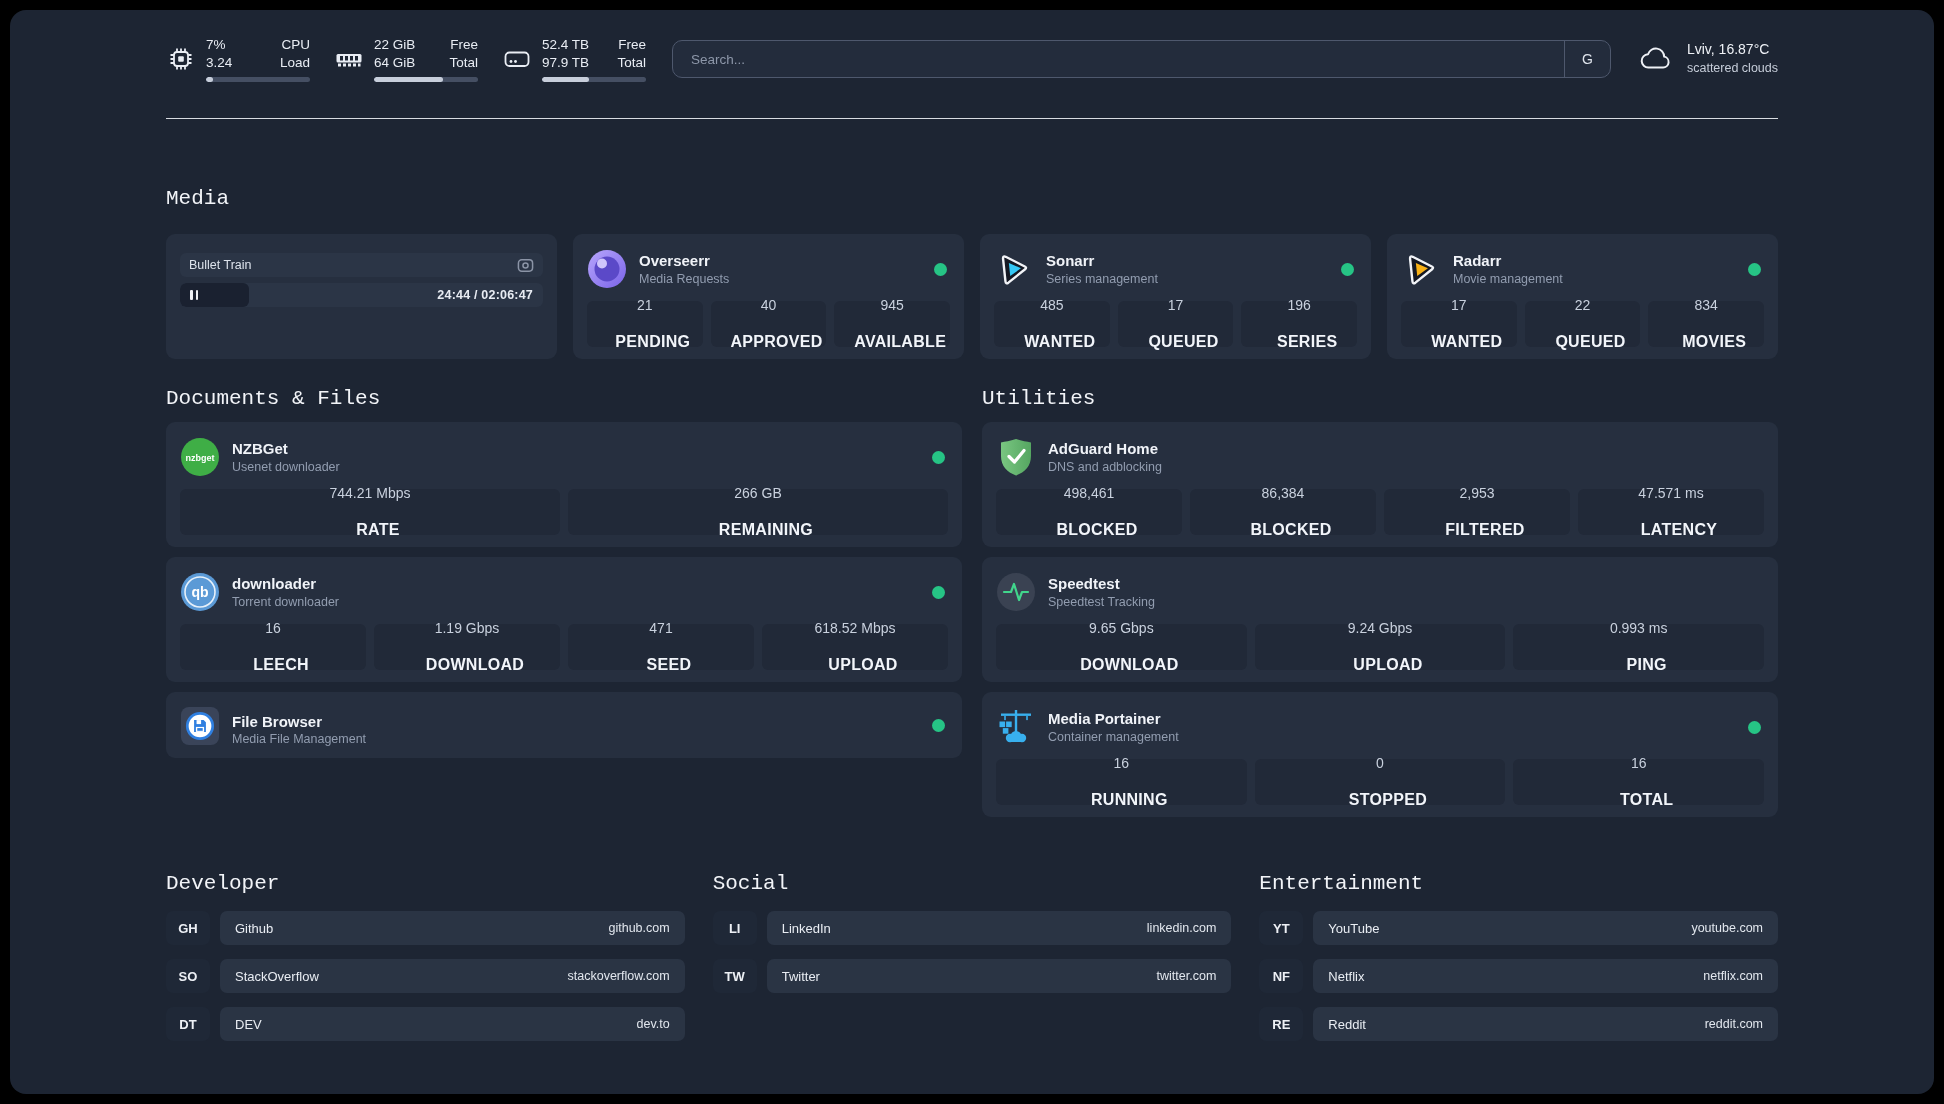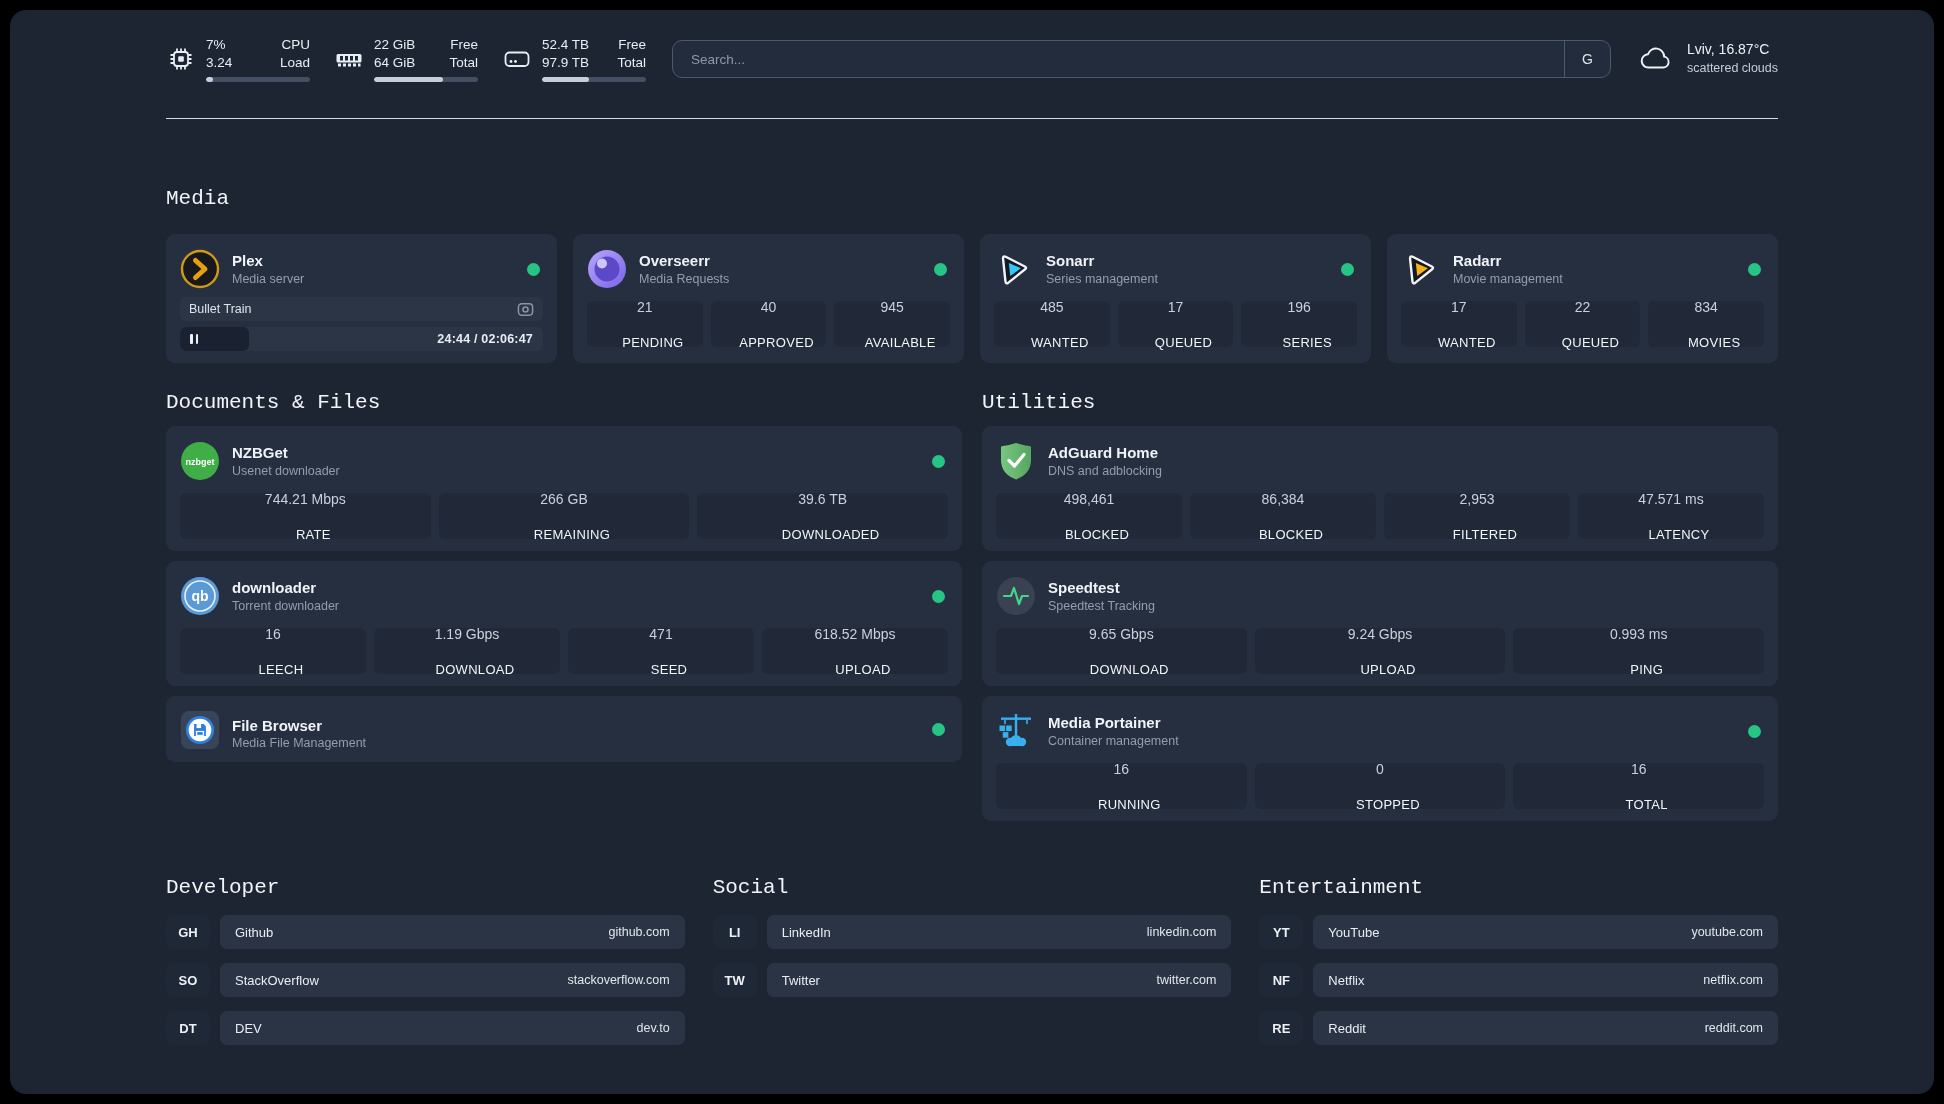"Plex" div.app-head { html: <div> <svg> <circle></circle> <path></path> </svg> <div> <span>Plex</span> <span>Media server</span> </div> <div></div> </div> -> none }
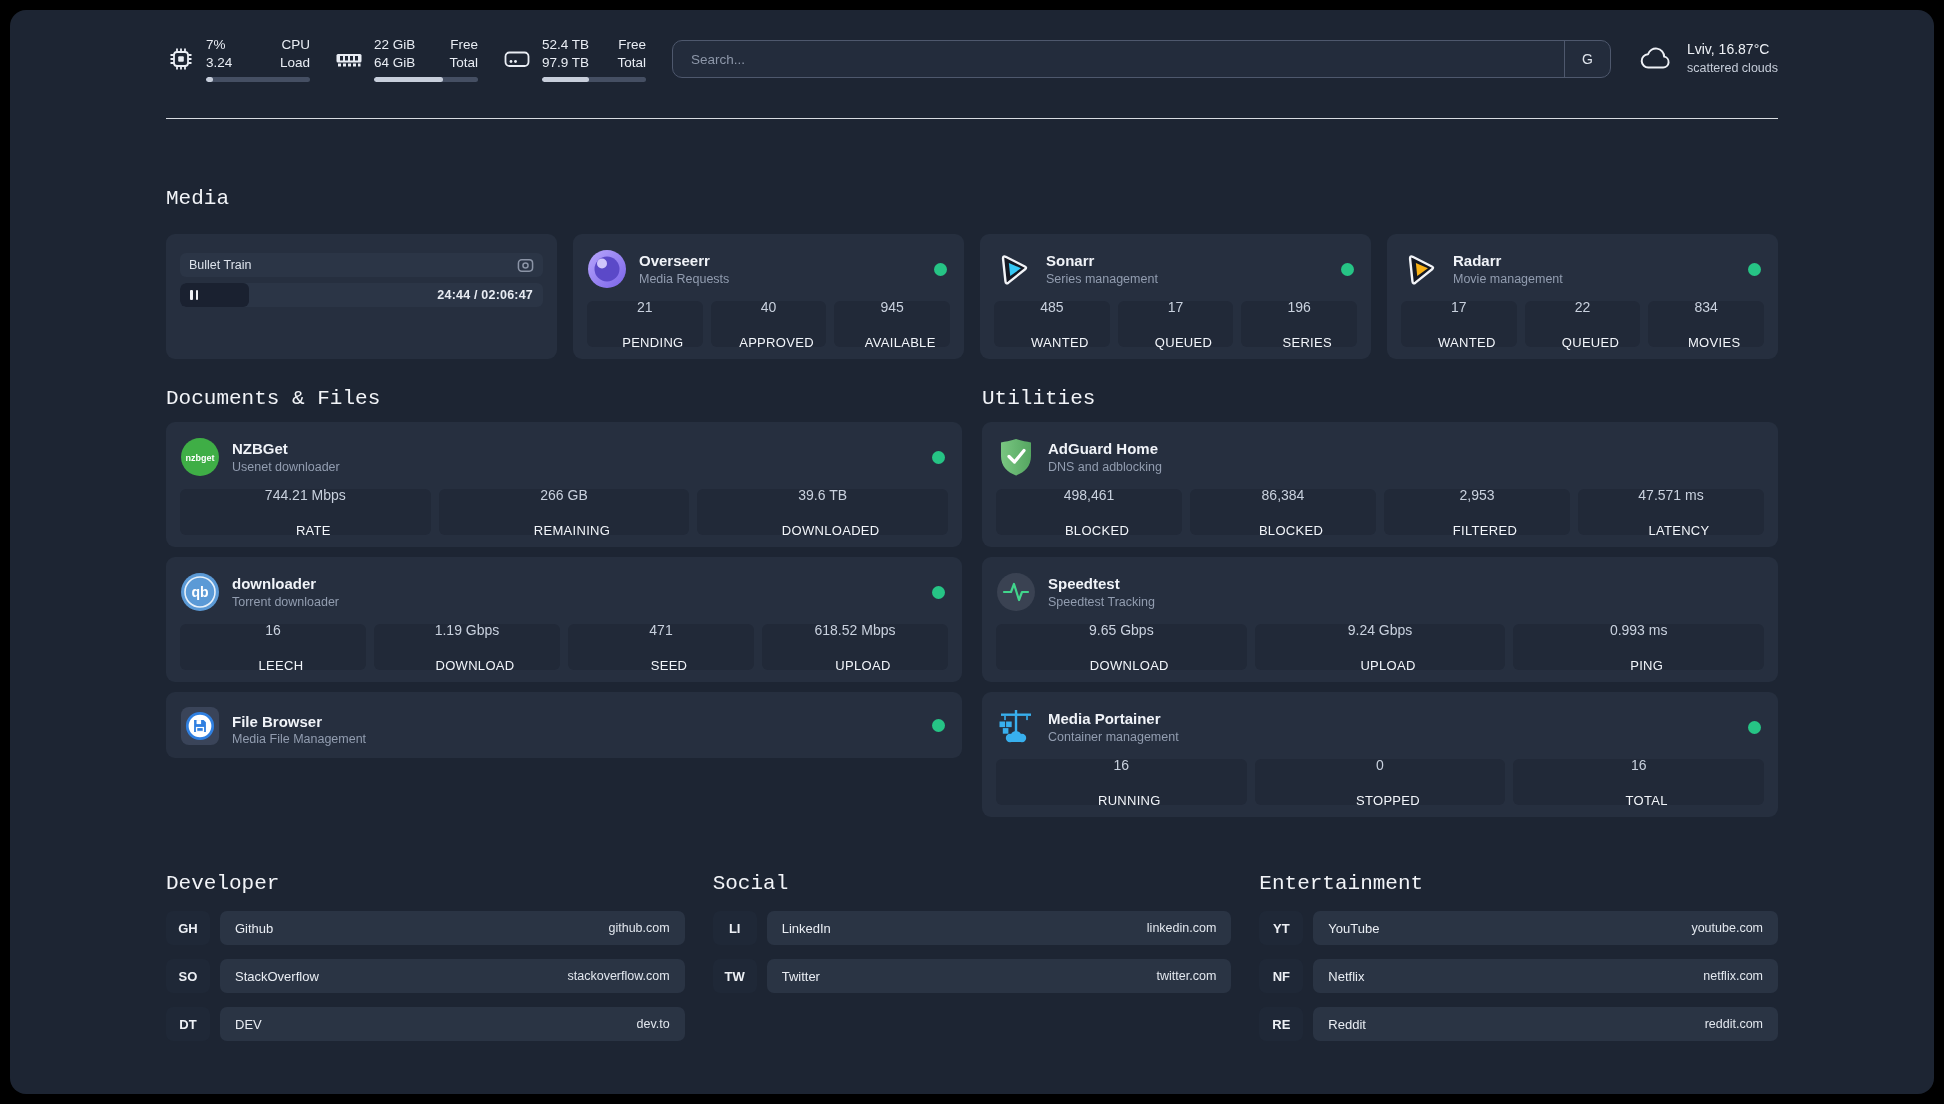"PENDING" .tile-lab { font-size: 13px -> 16px; font-weight: 400 -> 700 }
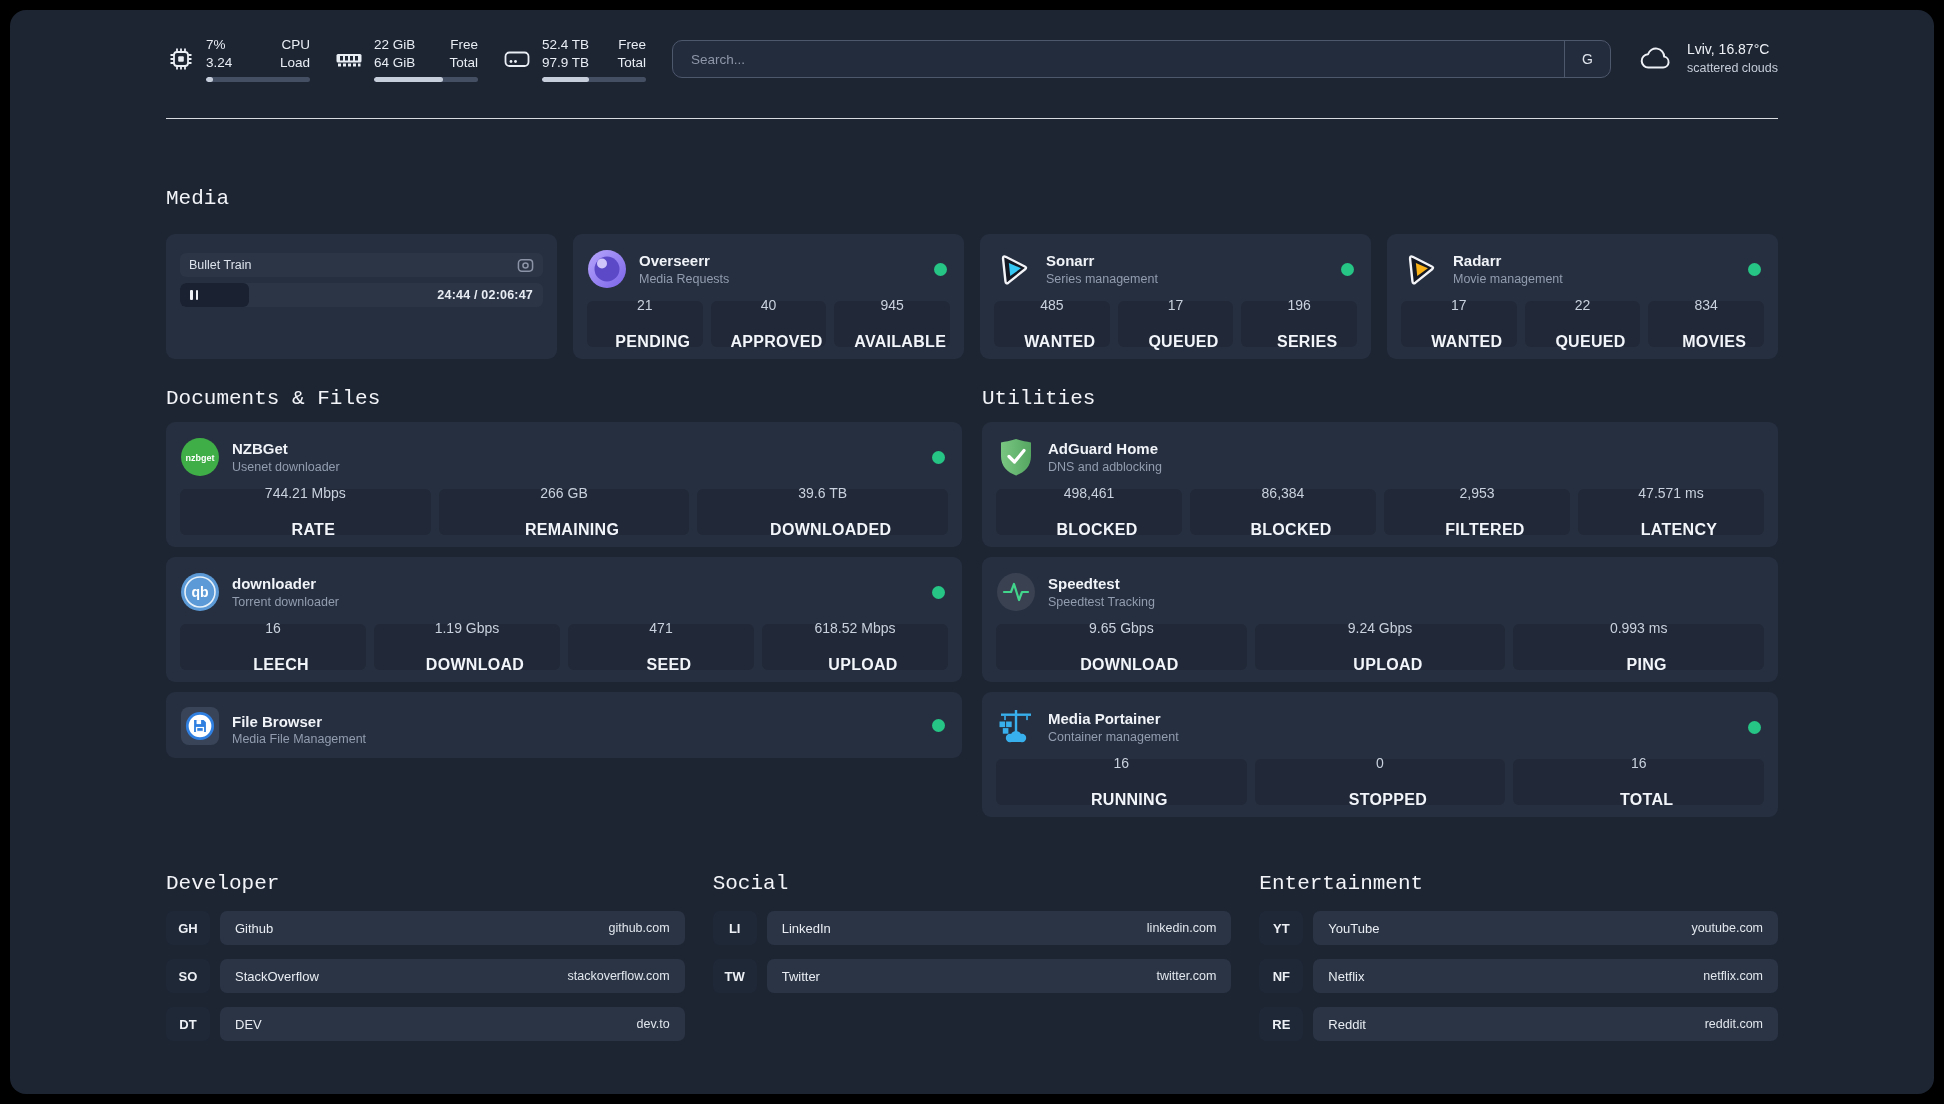"39.6 TB" div.tile { html: <div> <span>39.6 TB</span> <span>DOWNLOADED</span> </div> -> none }
